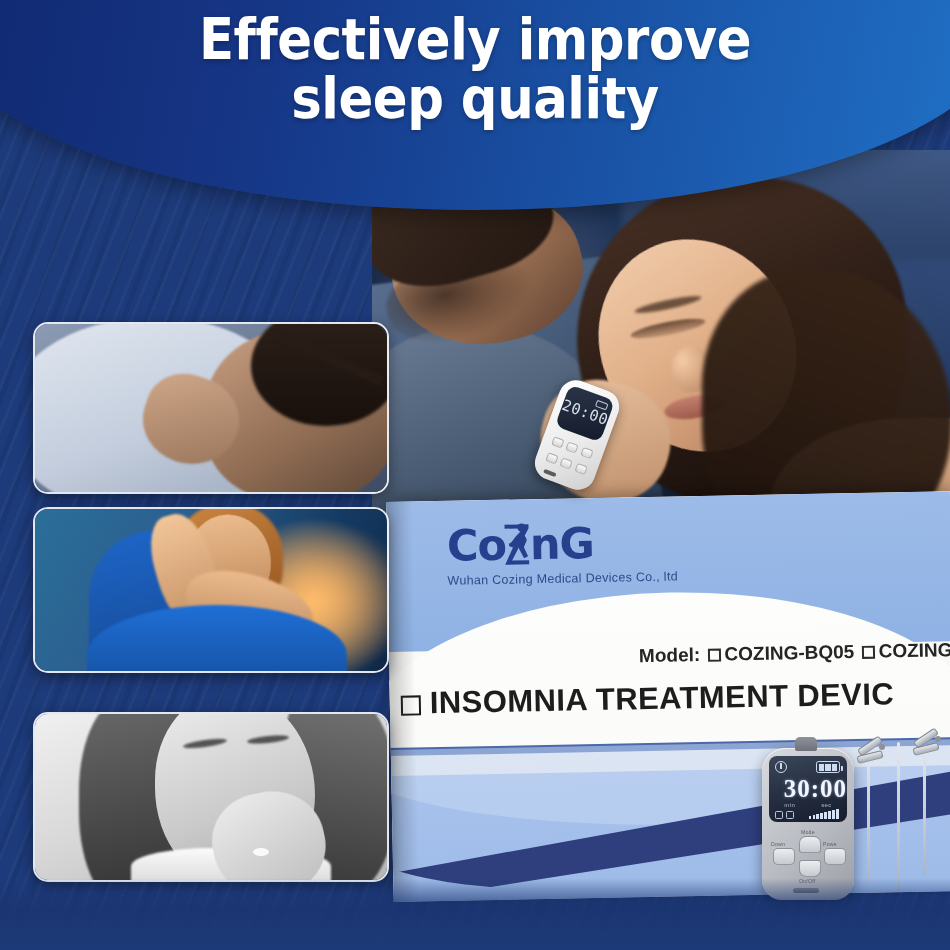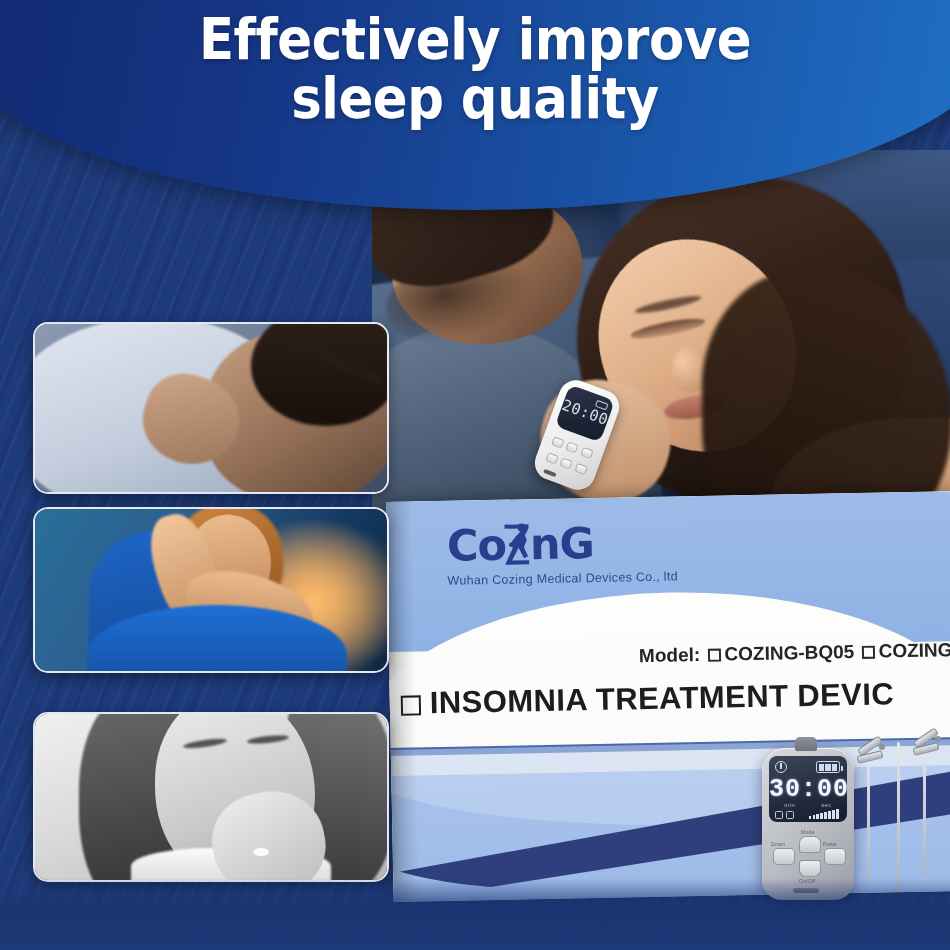"30:00" .device-main .lcd .timer { font-family: Liberation Mono, monospace -> Liberation Serif, serif }
